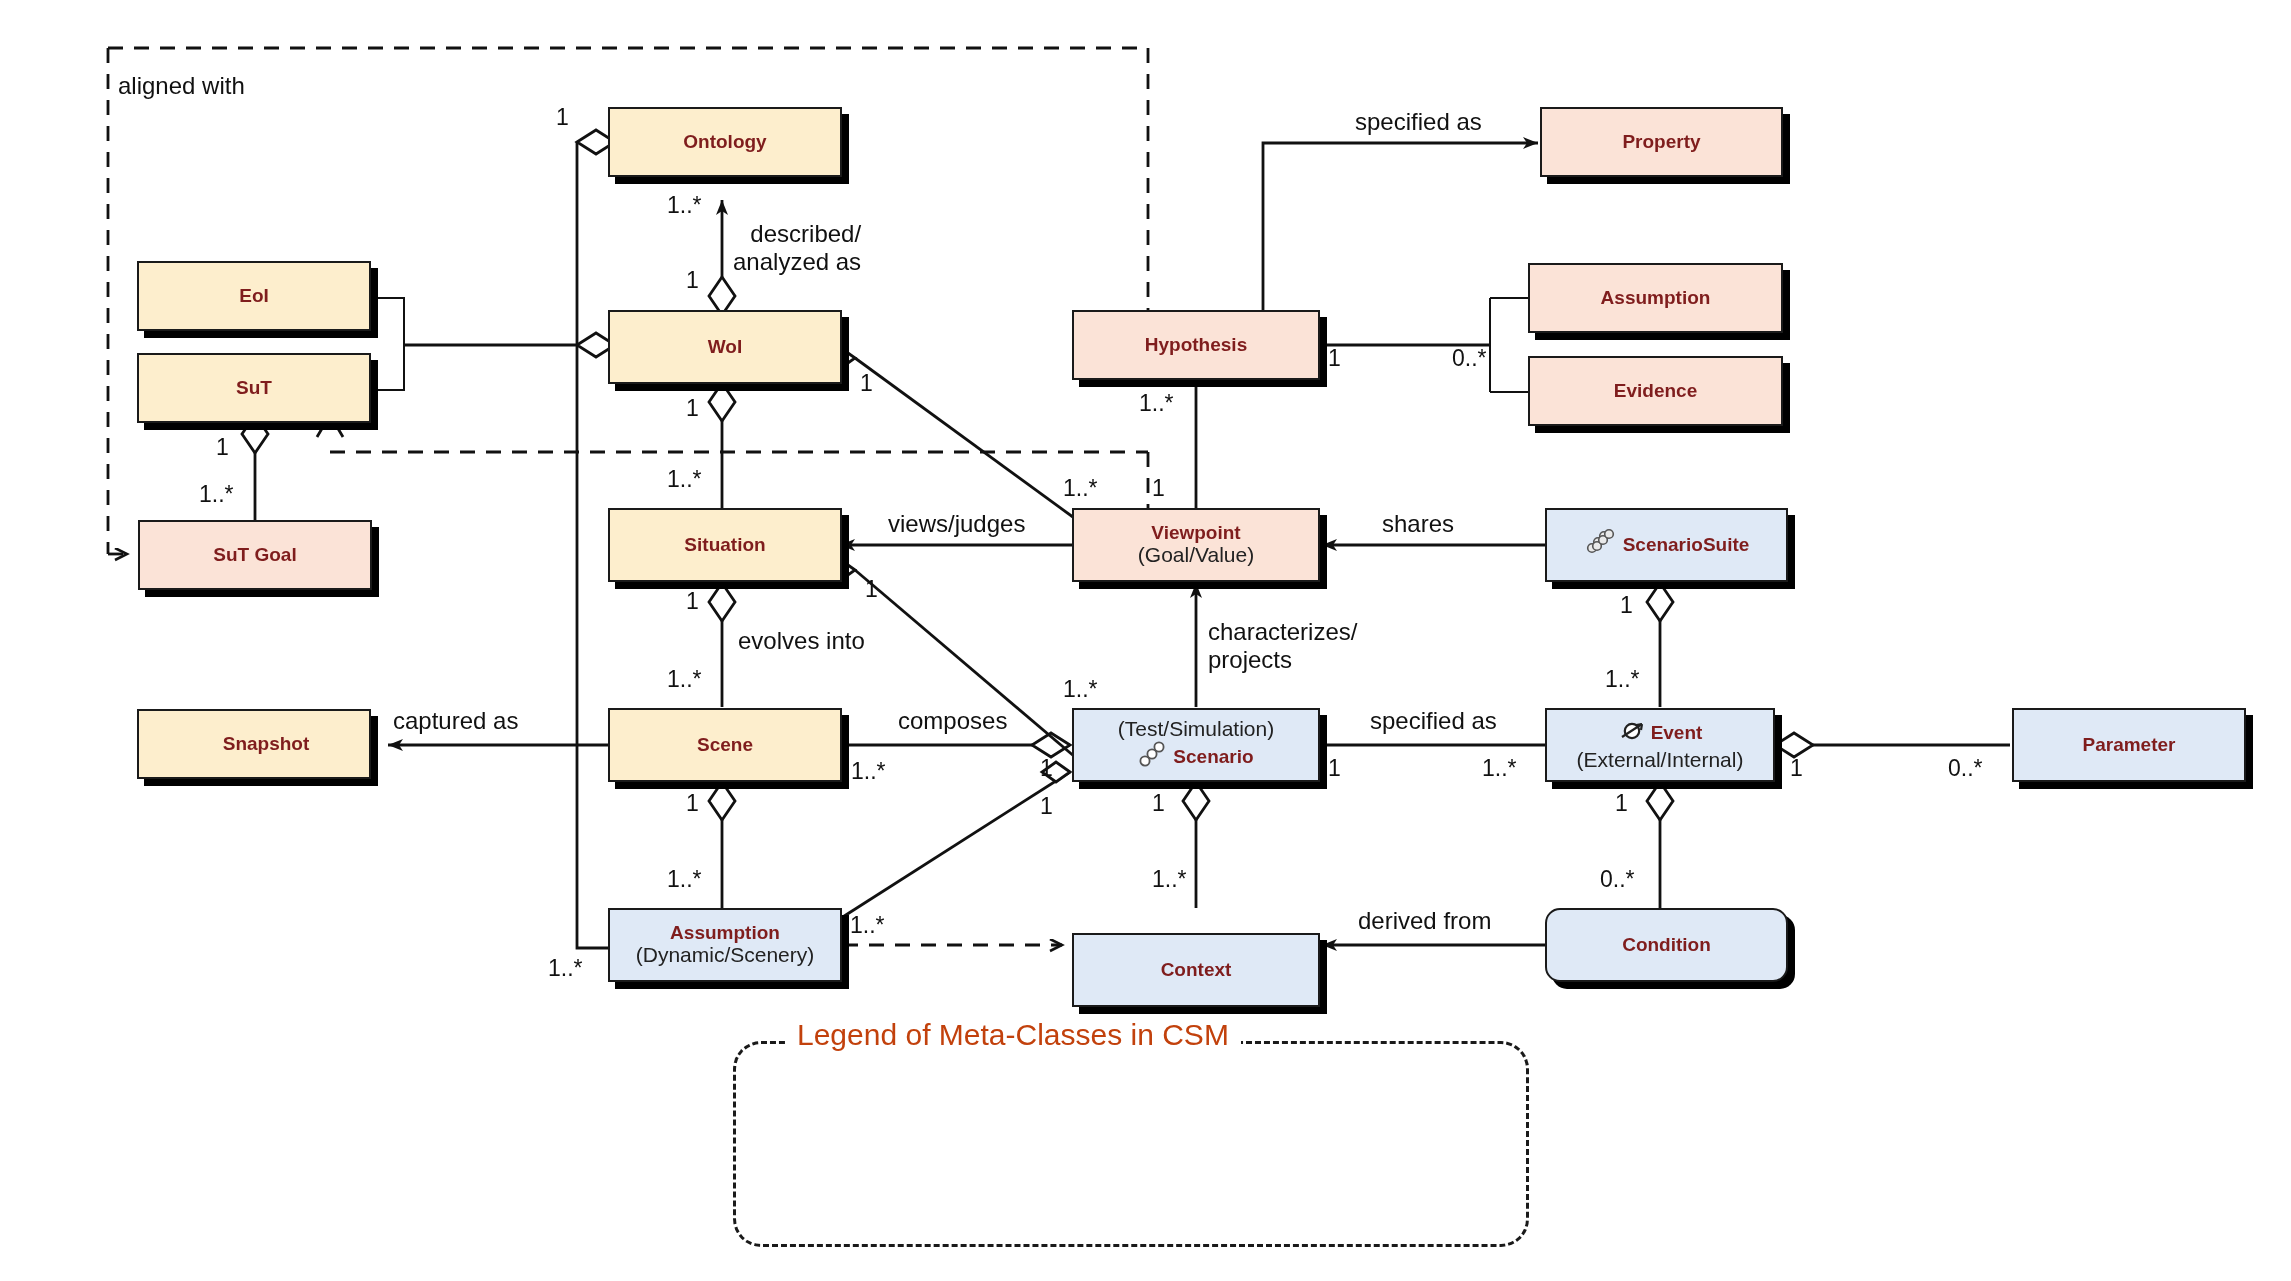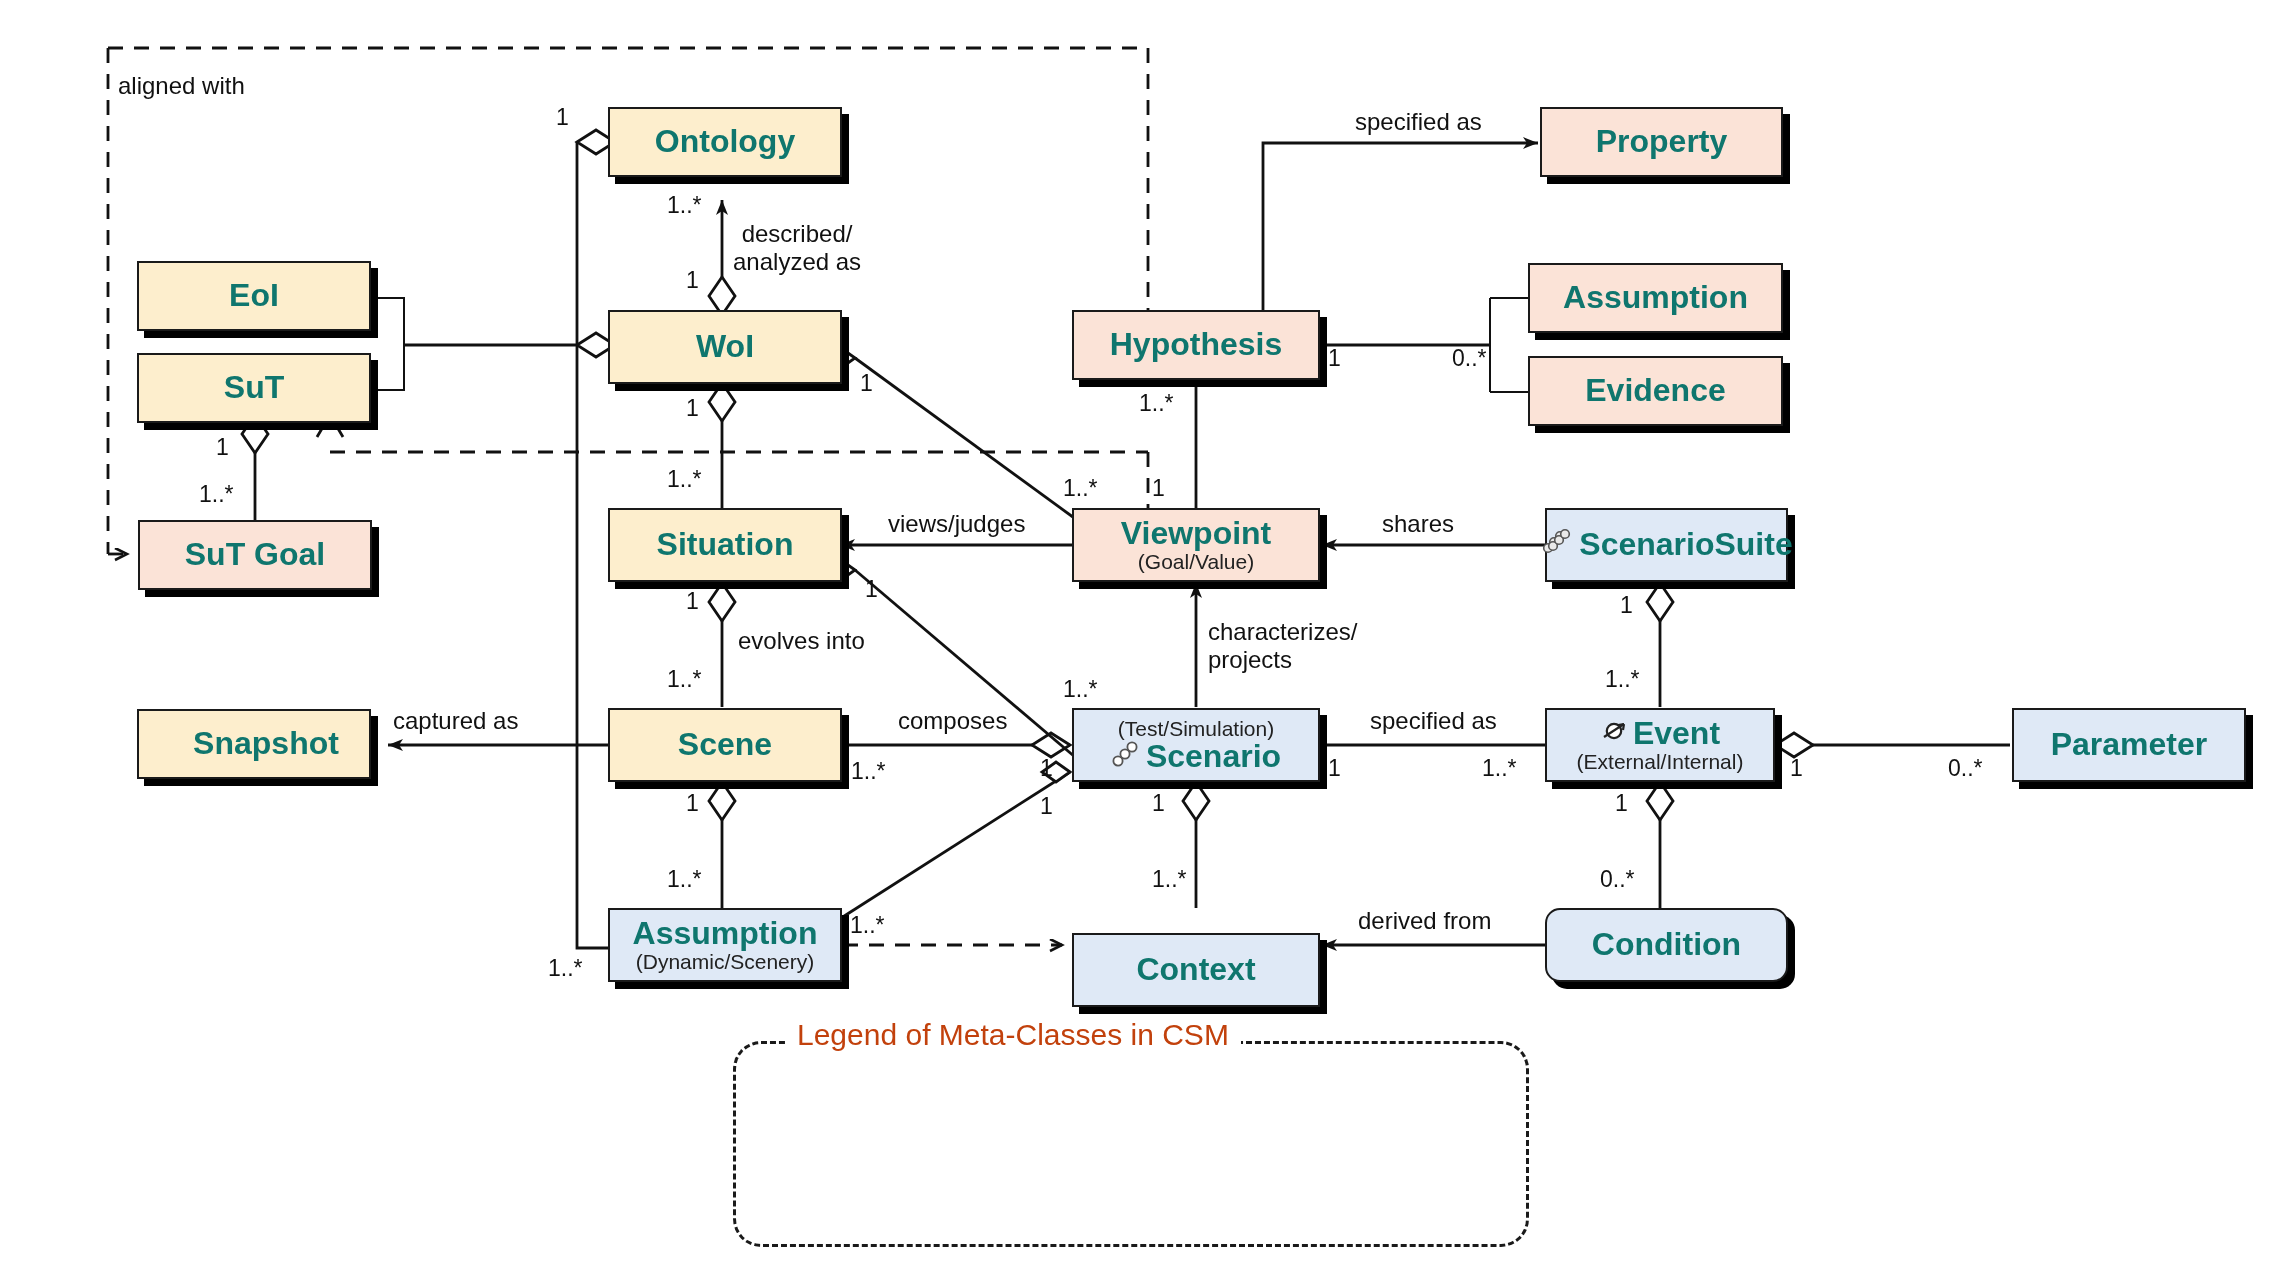"Ontology" .node .nm { color: #0f766e -> #7f1d1d; font-size: 32px -> 19px }
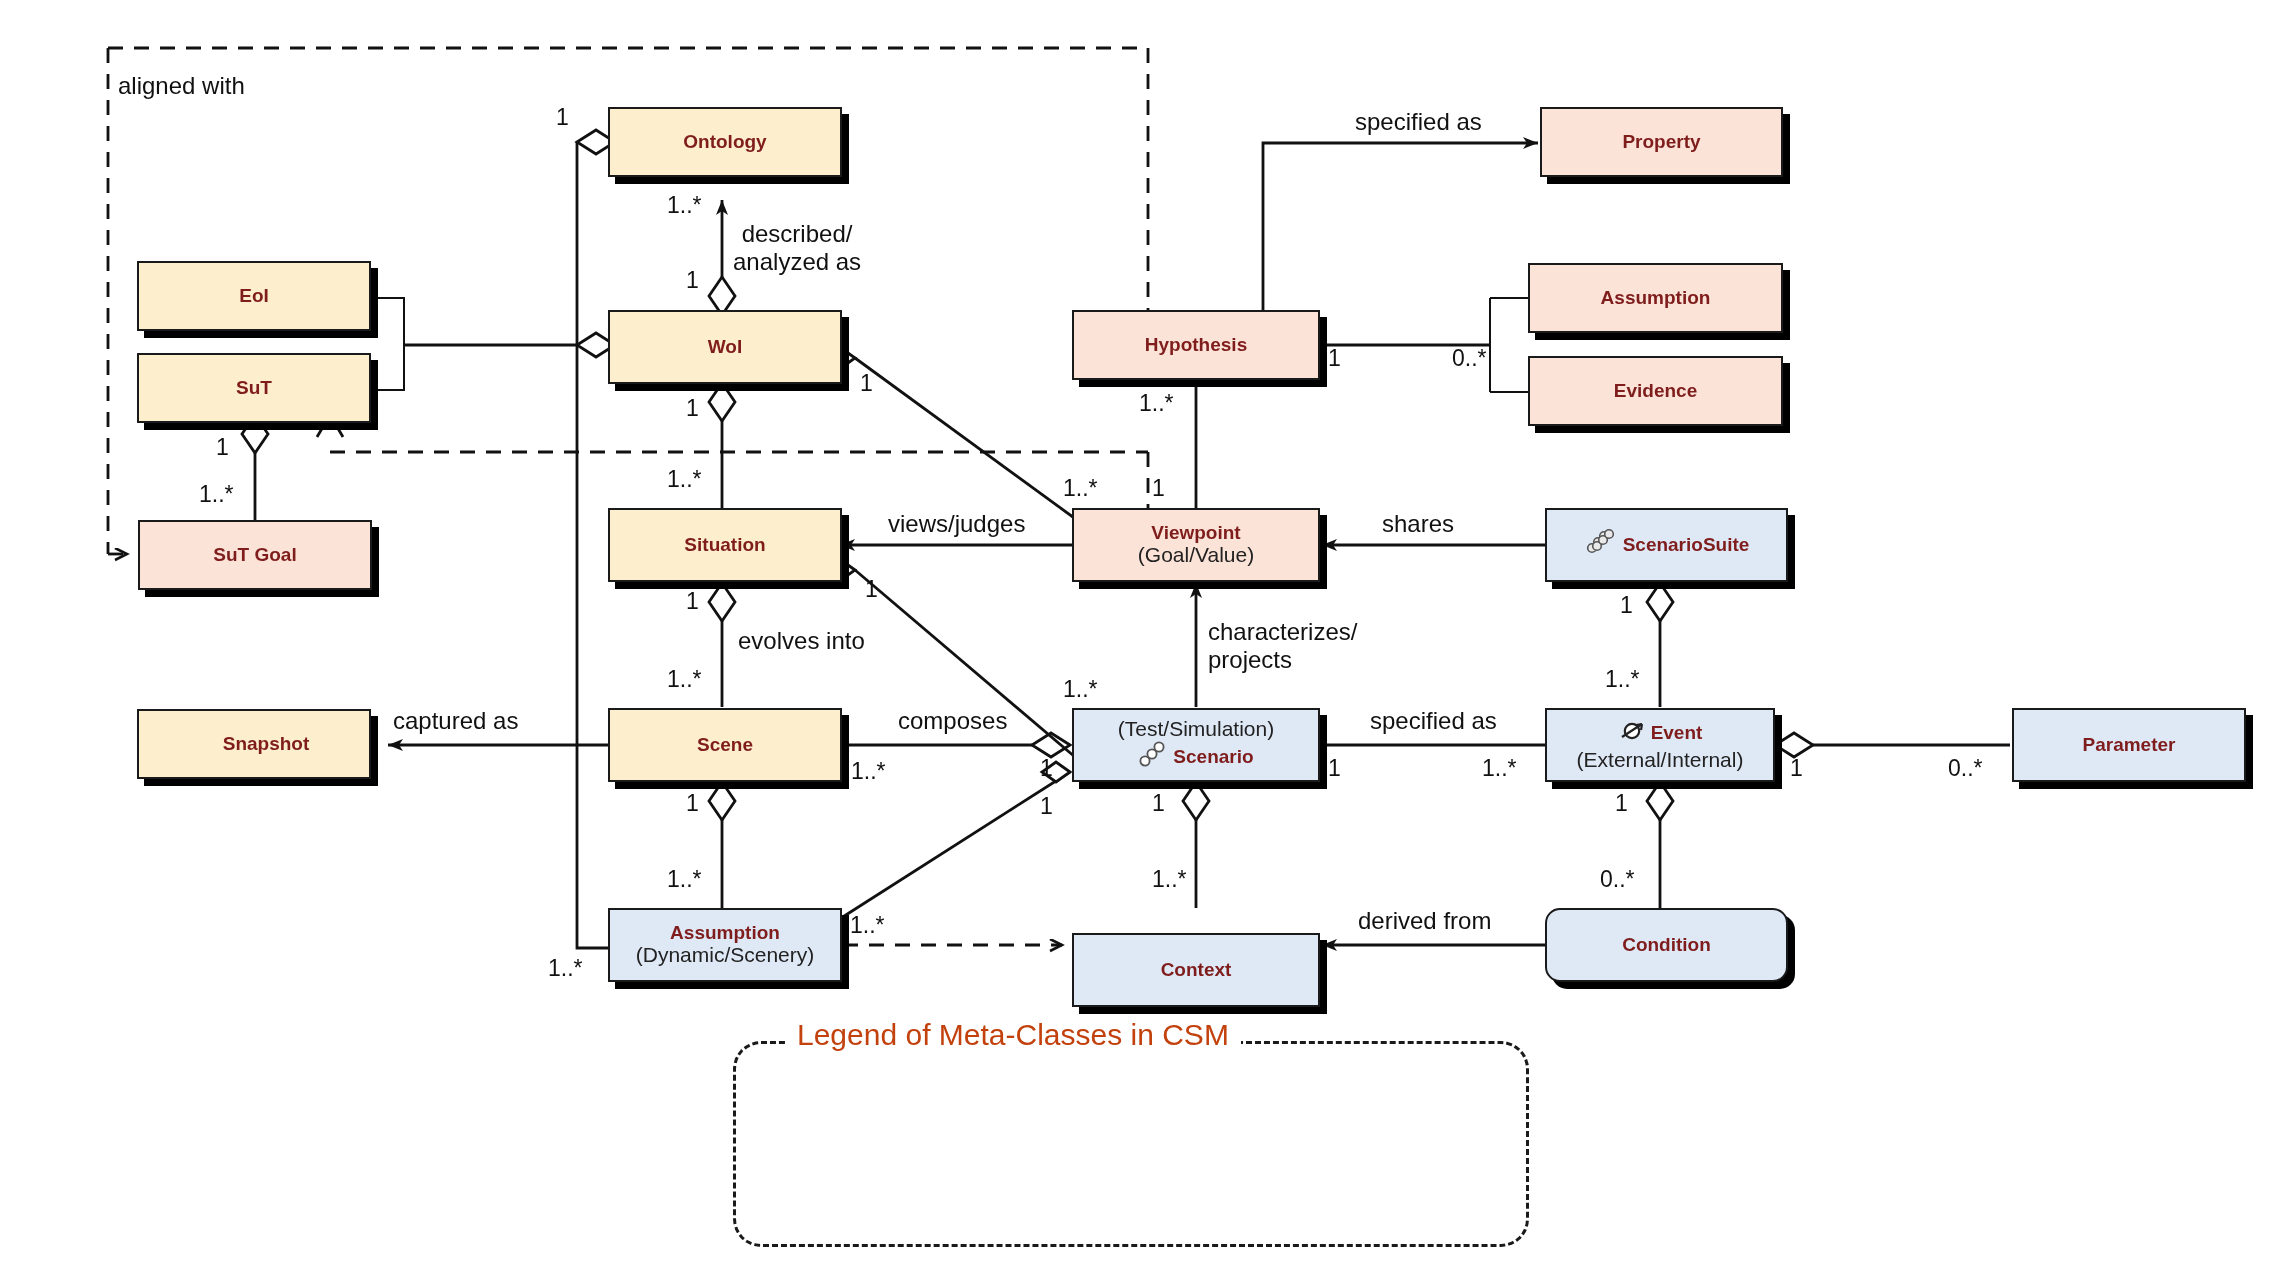"described/" div.elabel { text-align: center -> right }
